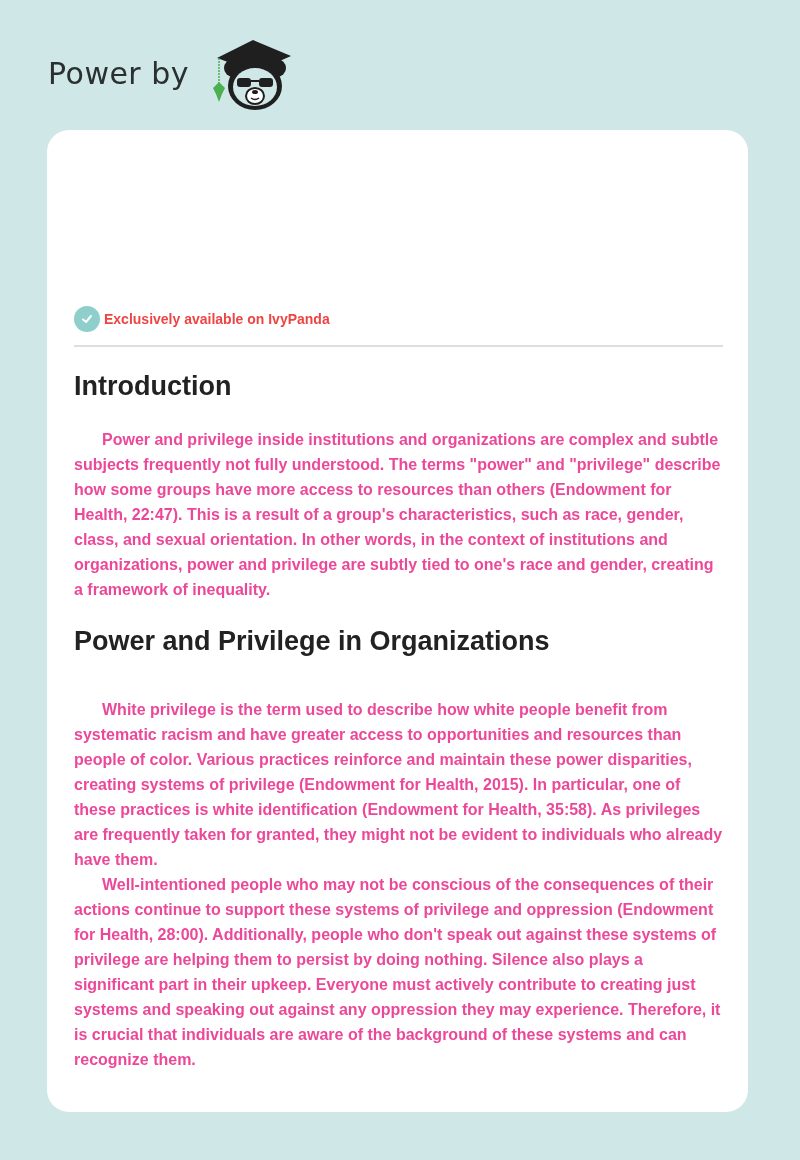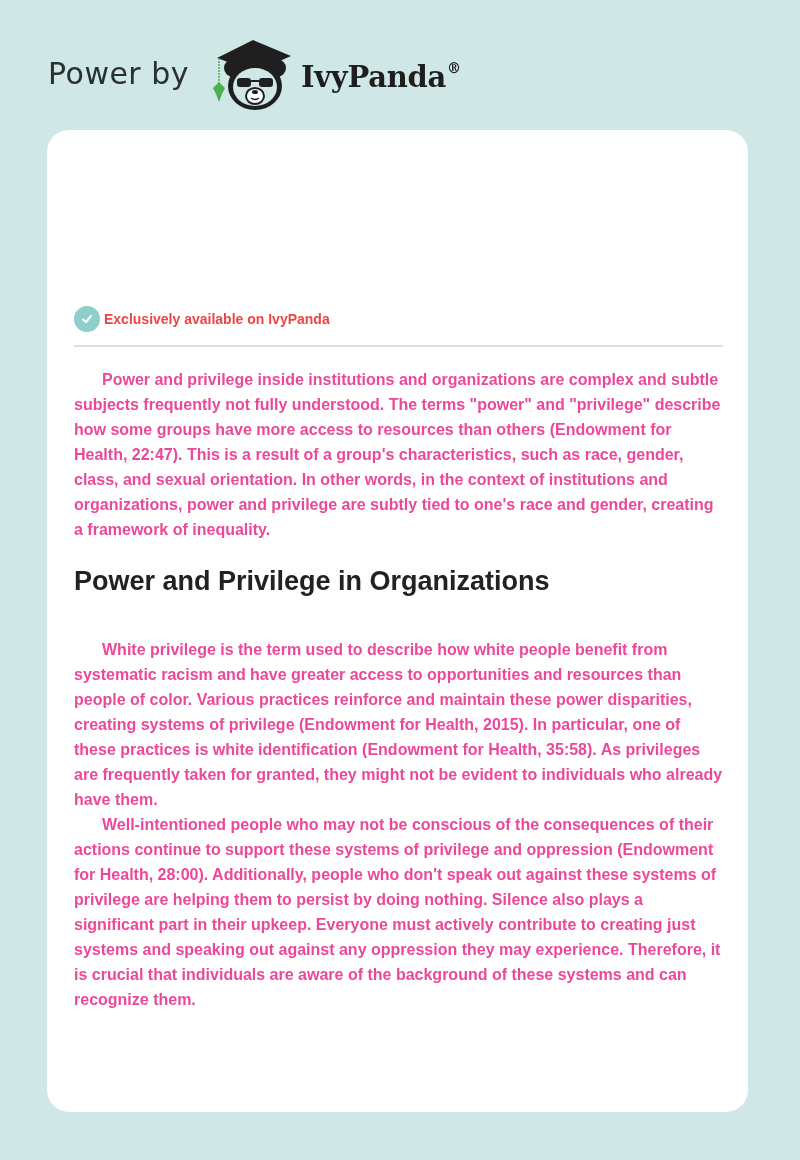"IvyPanda®" span.brand { html: <span><span>IvyPanda</span><sup>®</sup></span> -> none }
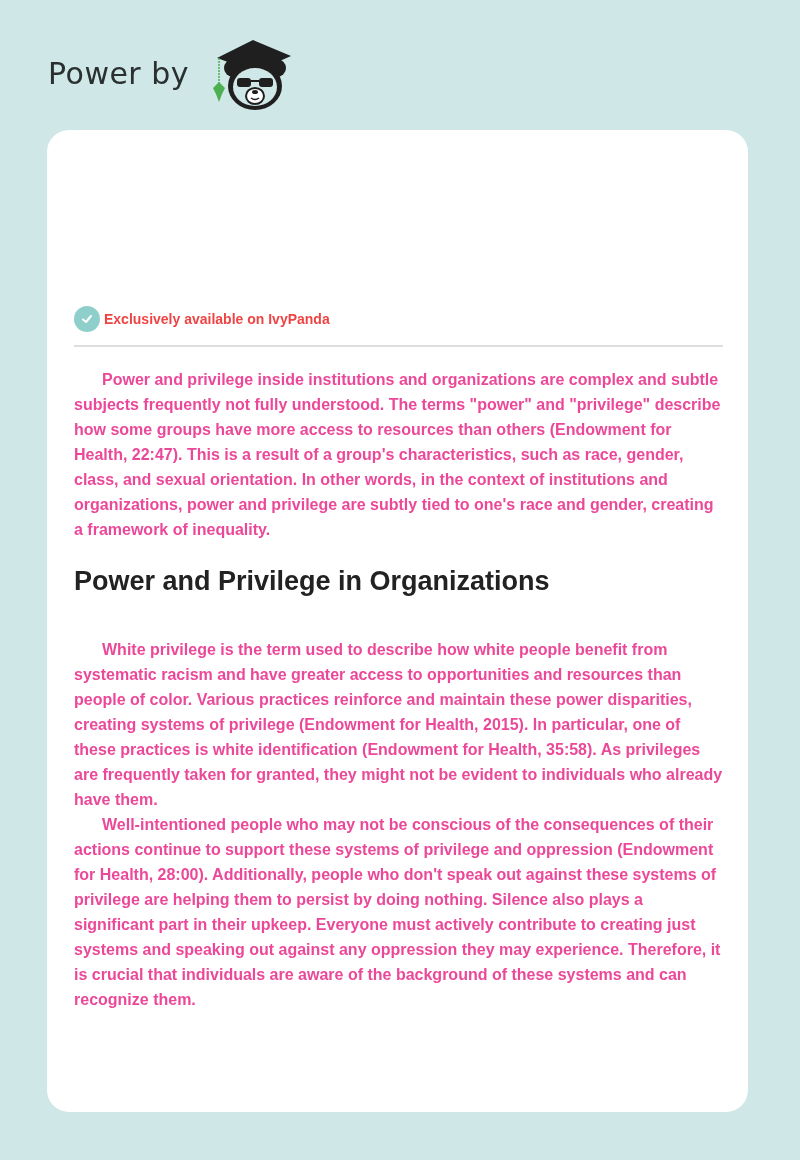"Introduction" h2.h-intro { html: none -> <h2>Introduction</h2> }
